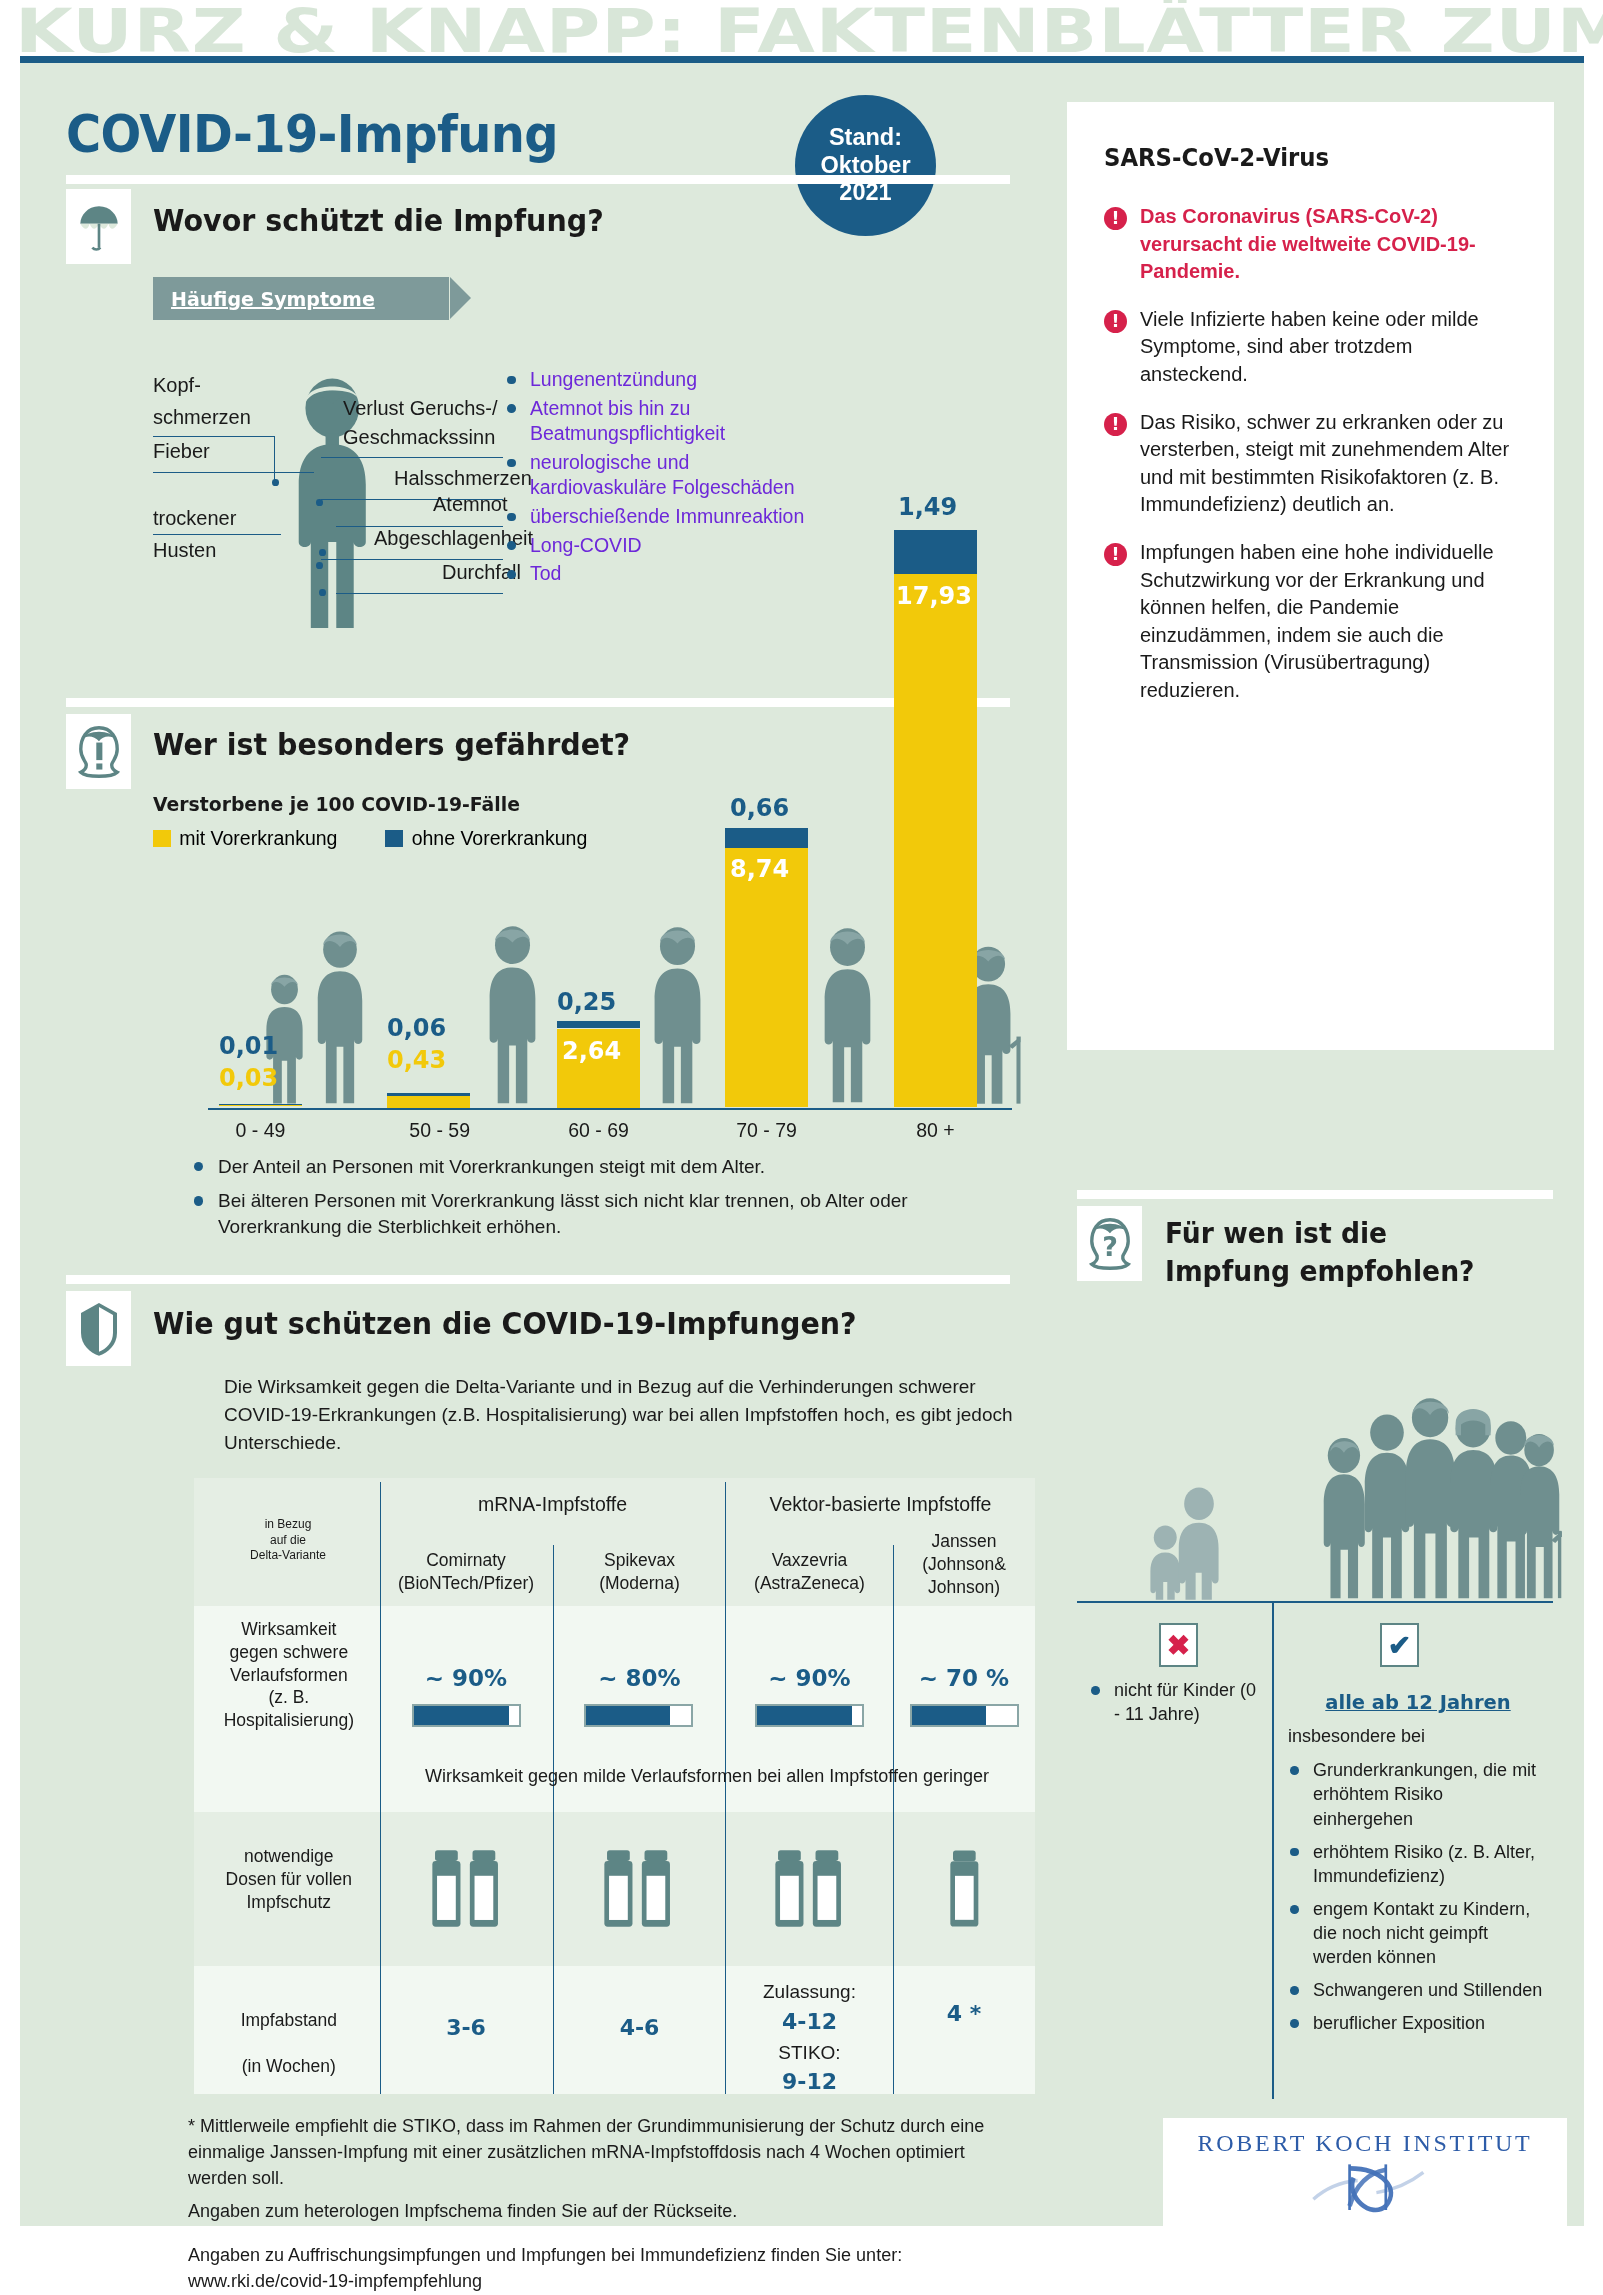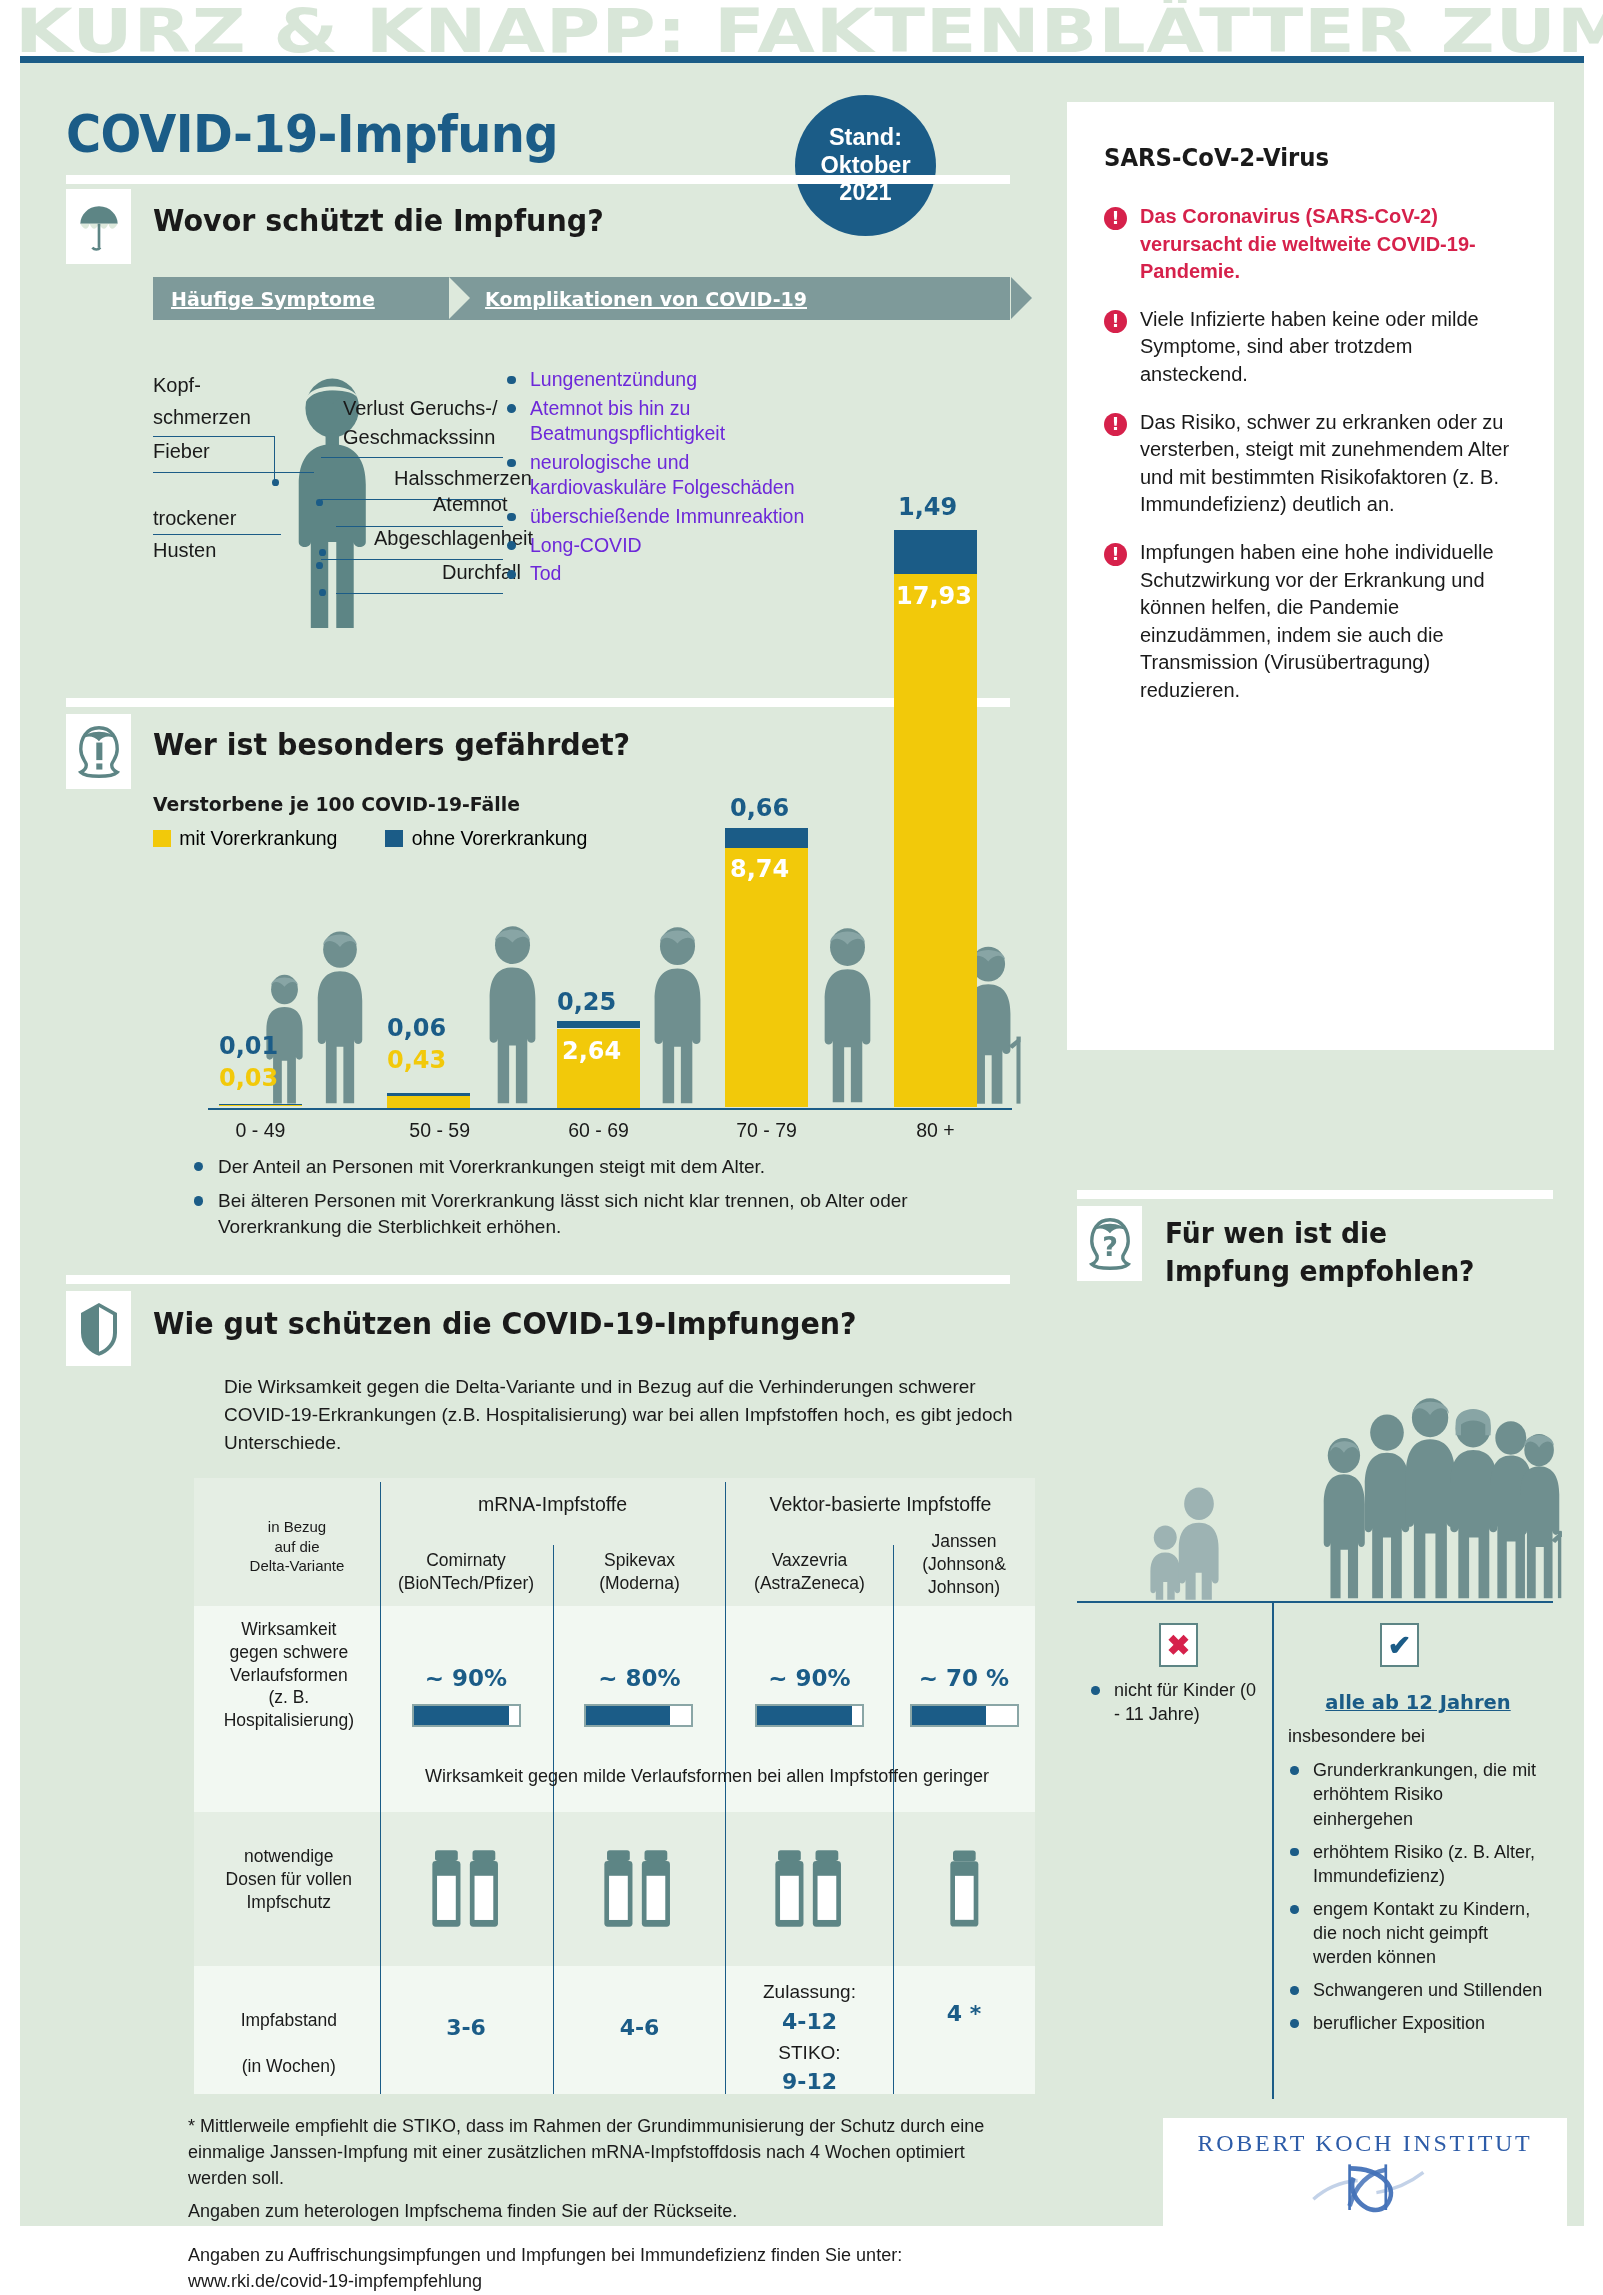"Komplikationen von COVID-19" div.ribbon { html: <div> <span>Komplikationen von COVID-19</span> </div> -> none }
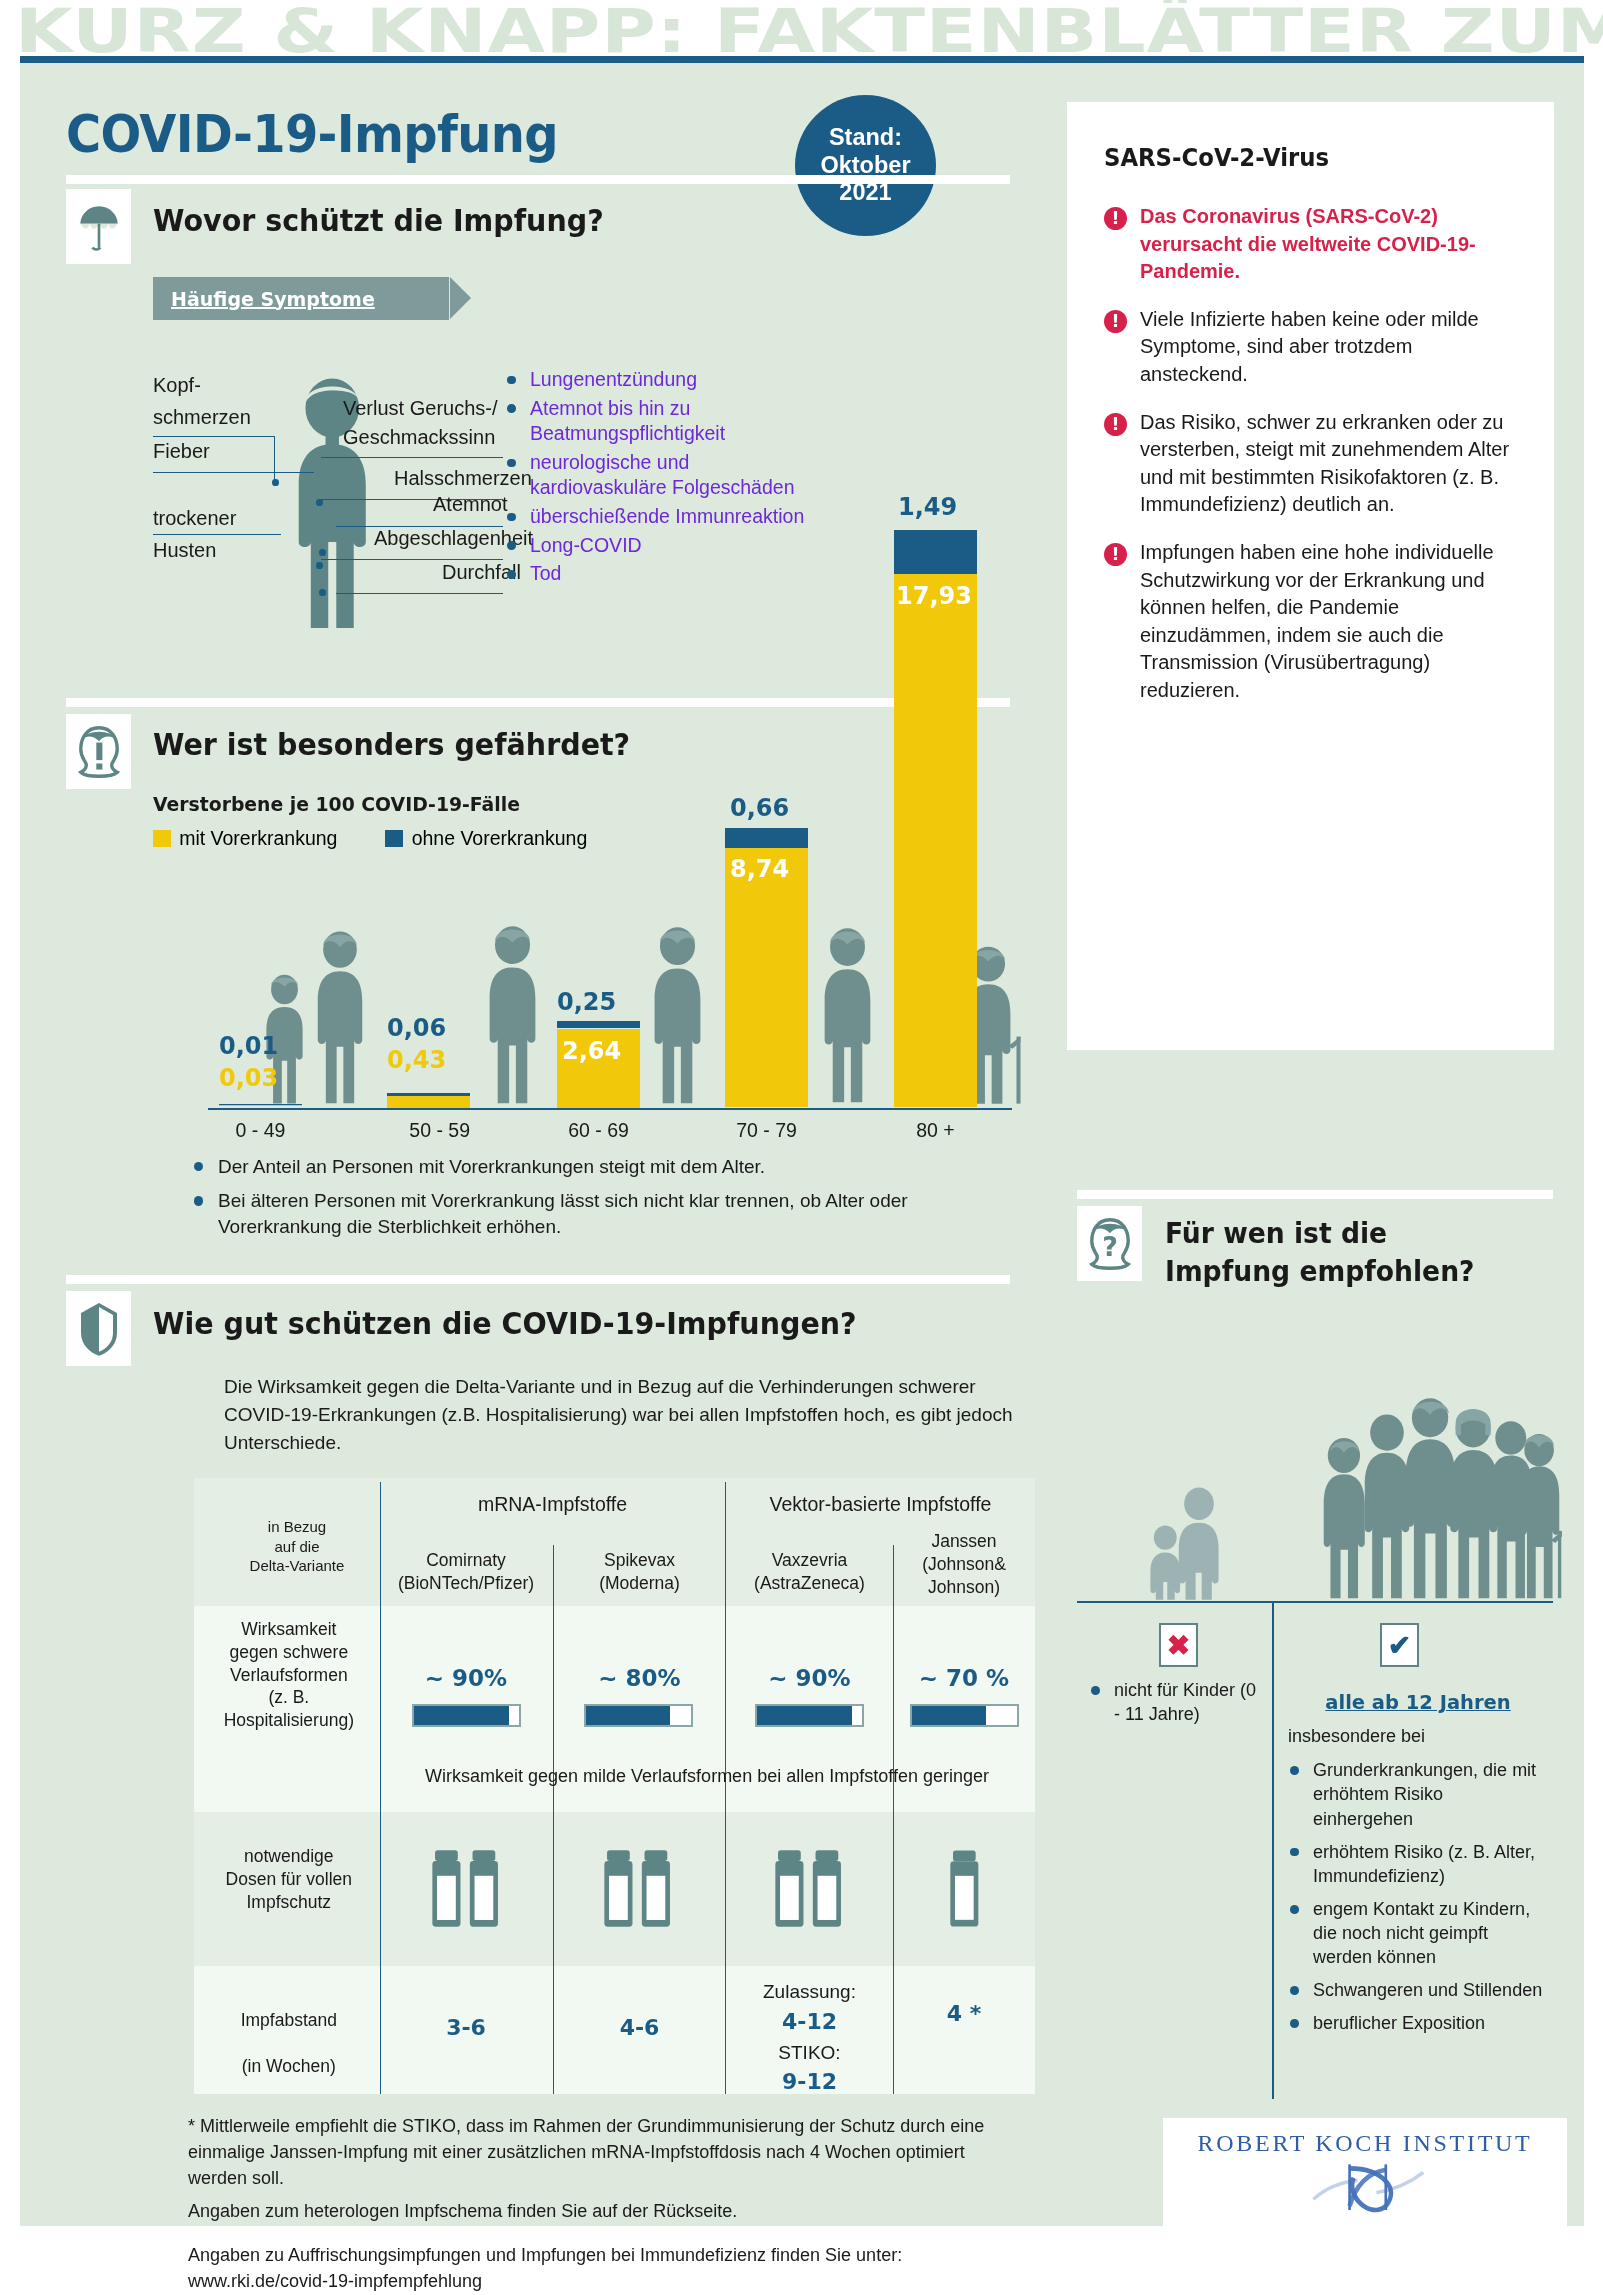"in Bezug" div.vcell { font-size: 15px -> 12px; left: 19px -> 10px }
